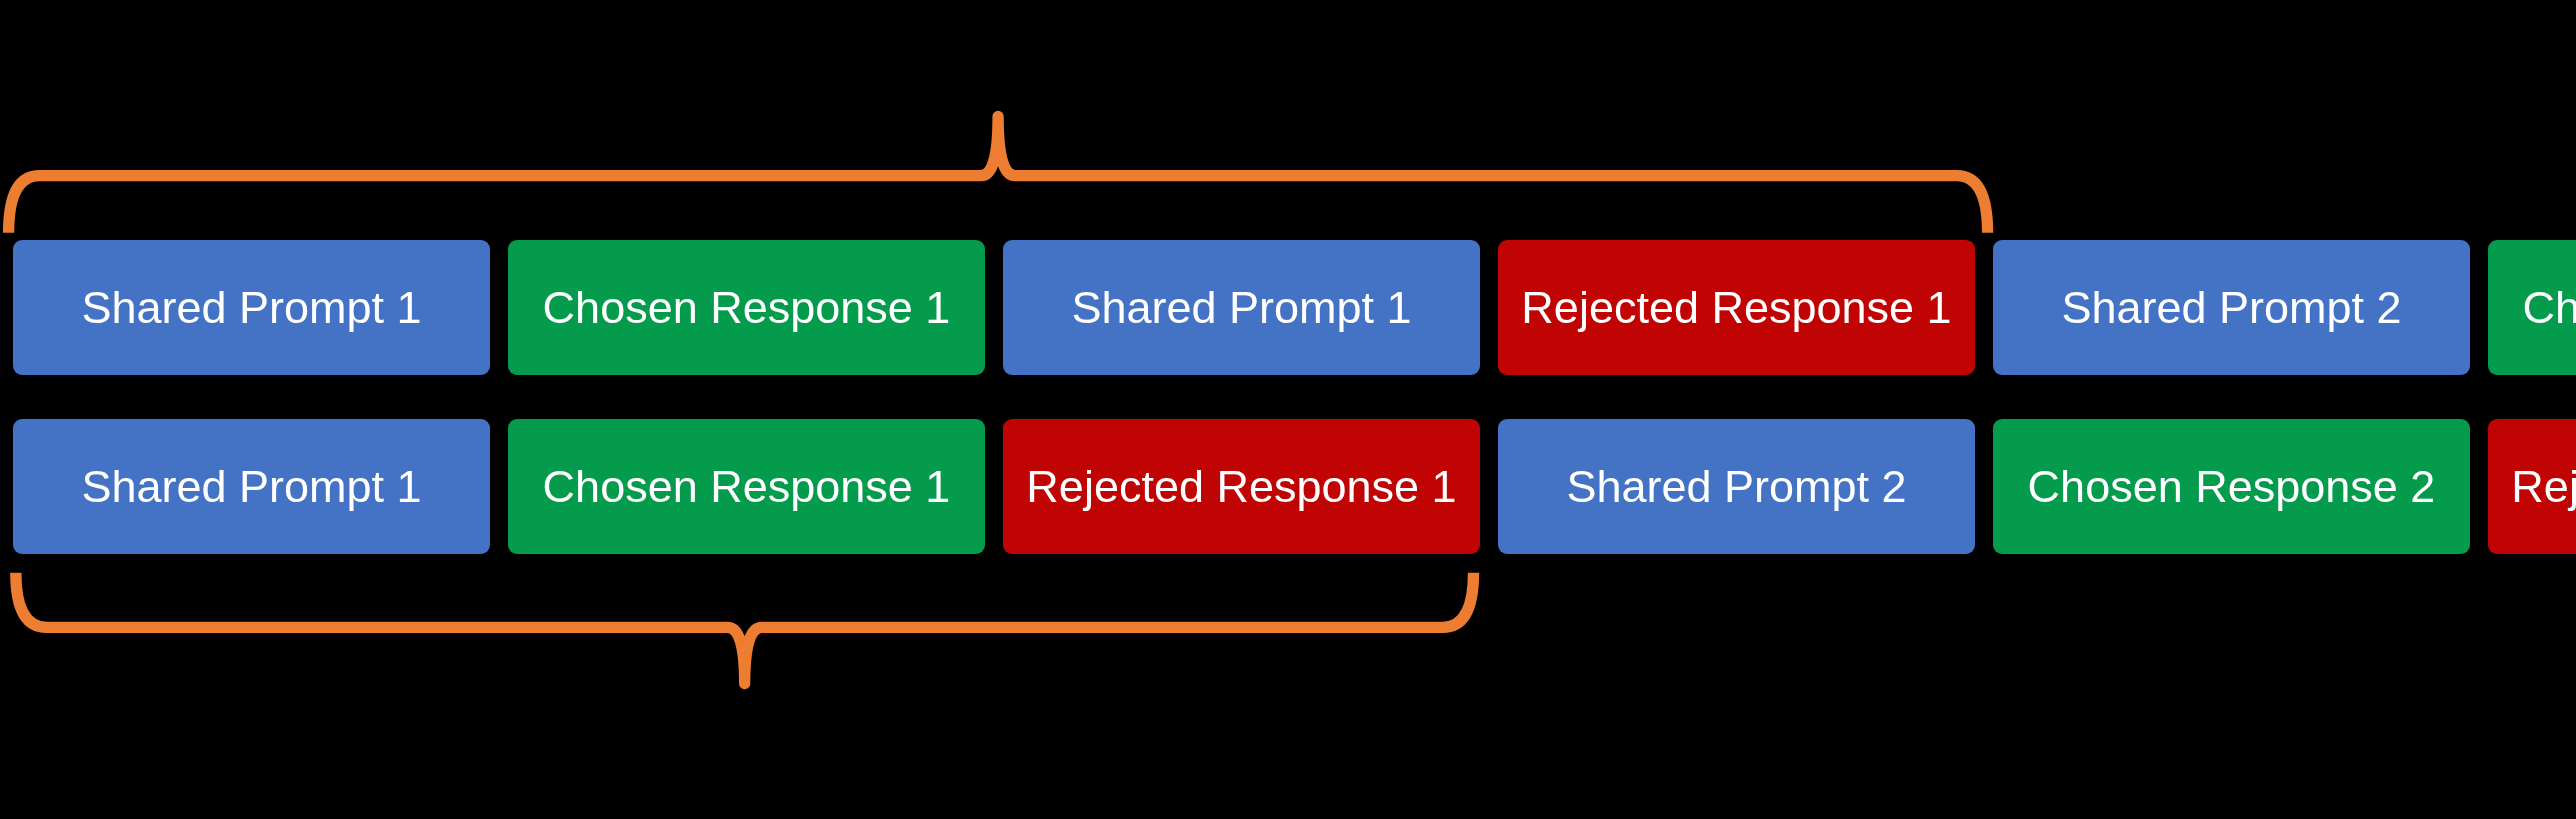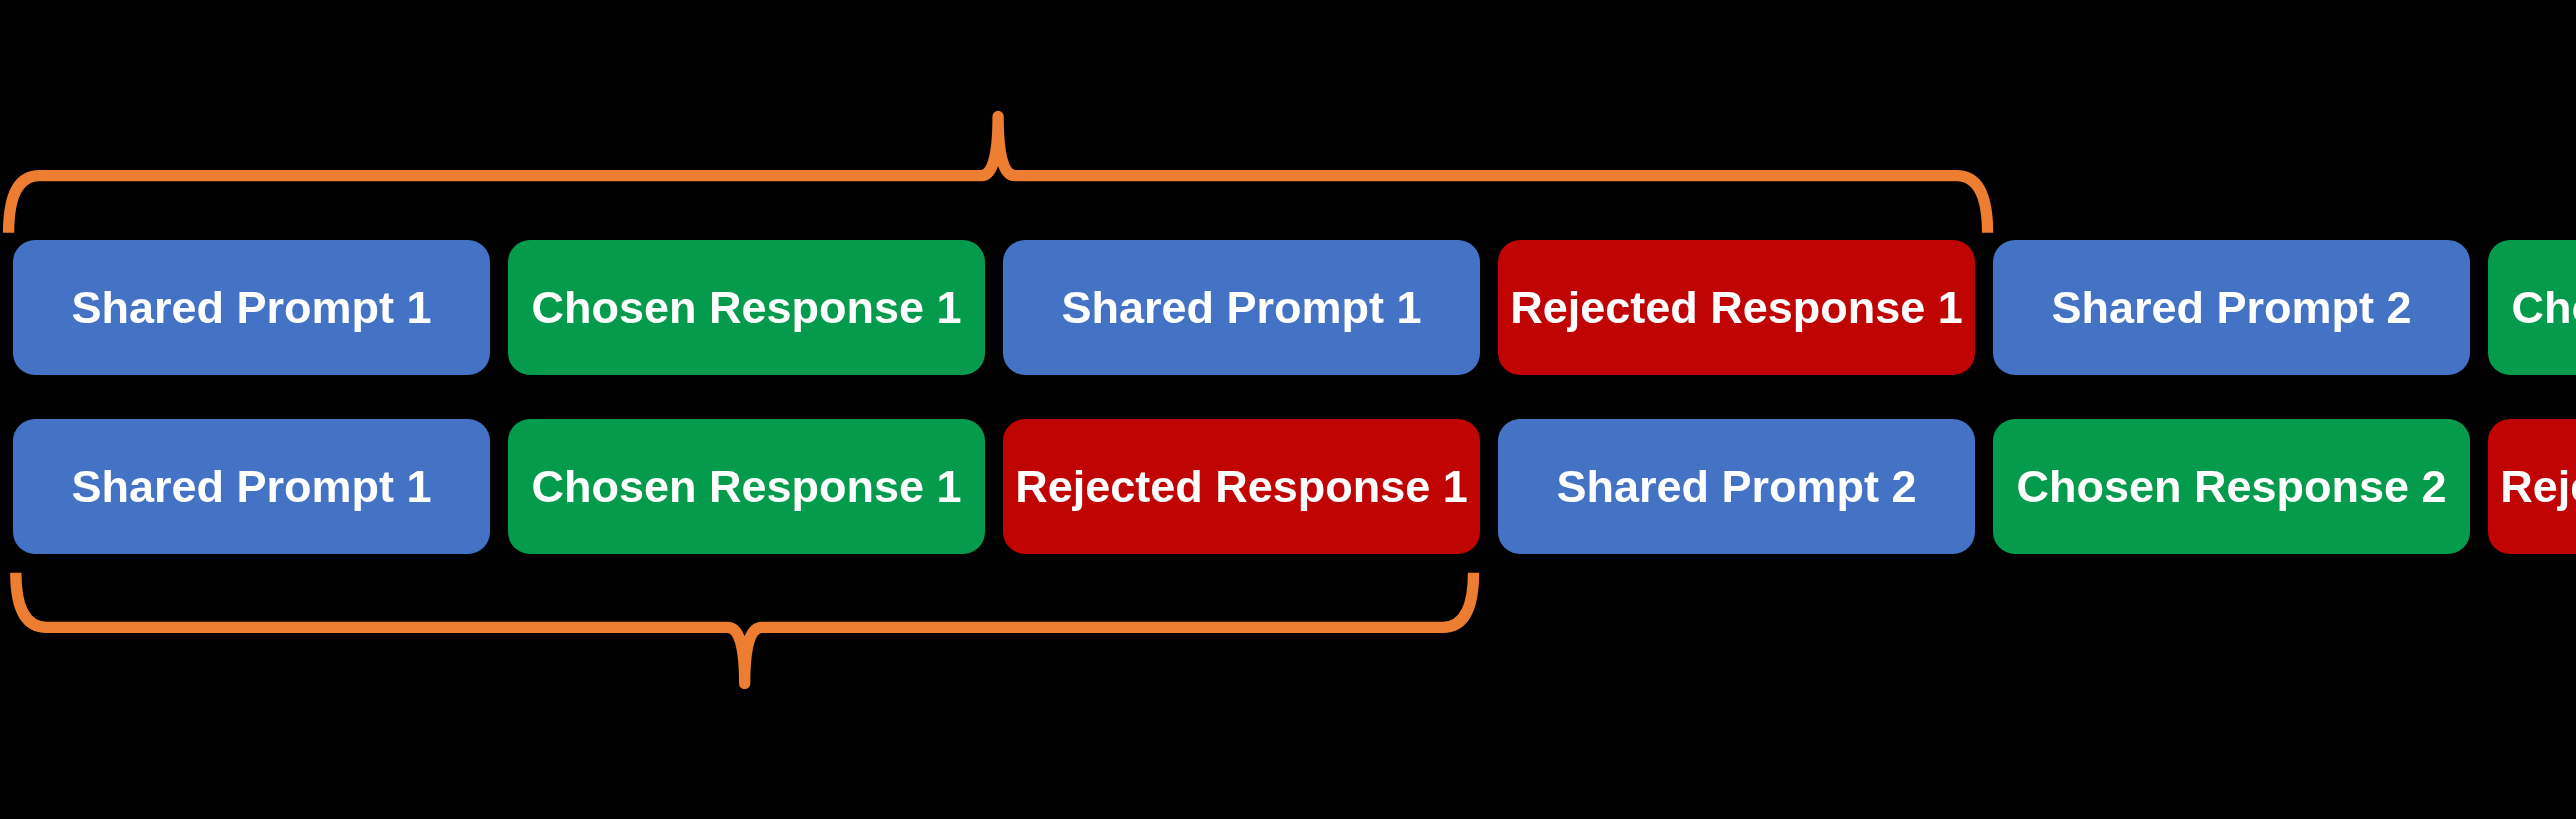"Shared Prompt 1" .box { border-radius: 22px -> 9px; font-weight: bold -> none }
